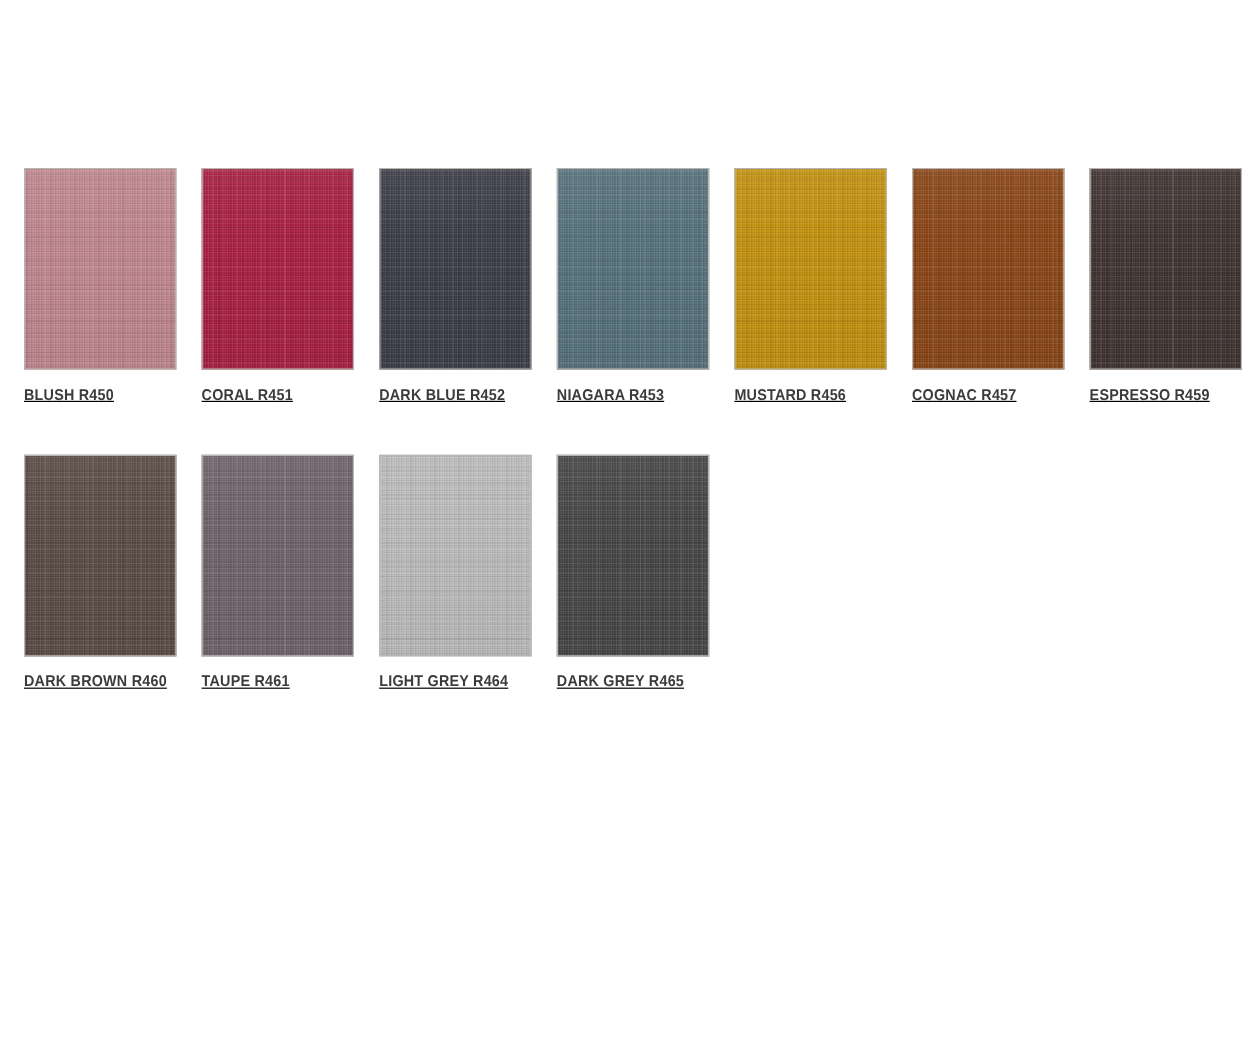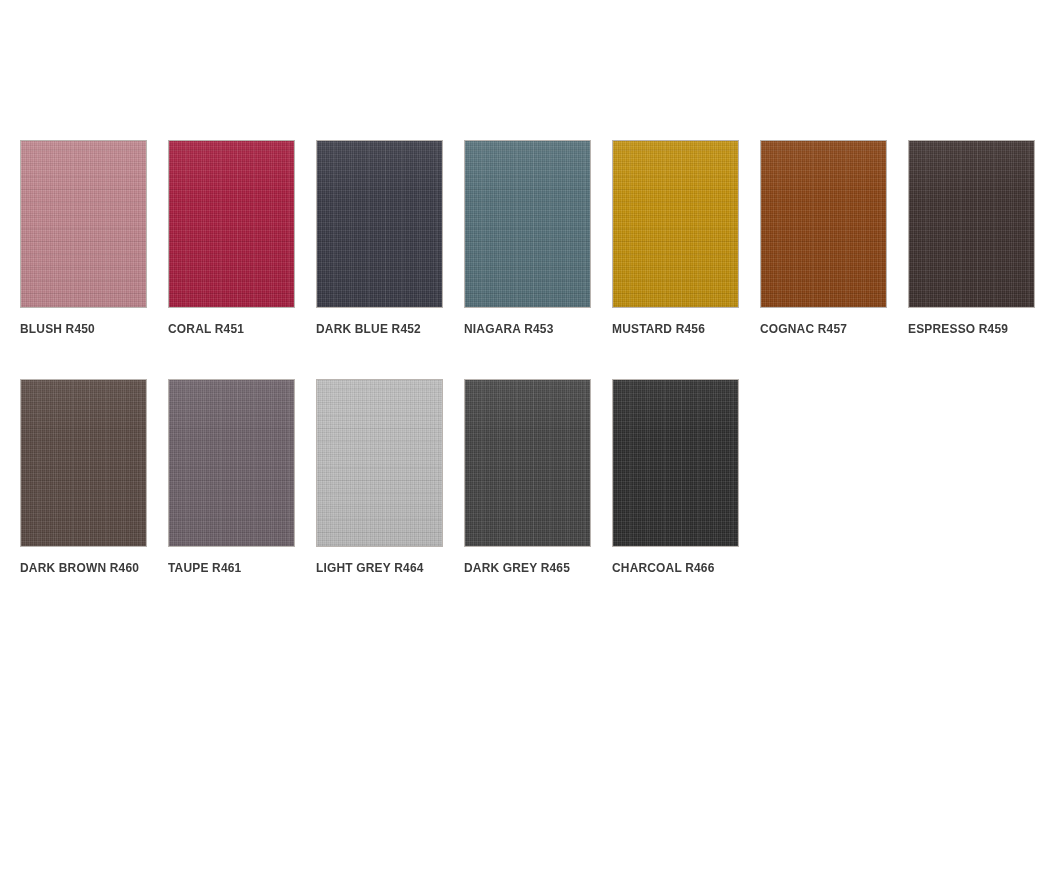"BLUSH R450" #swatch-board { text-decoration: none -> underline }
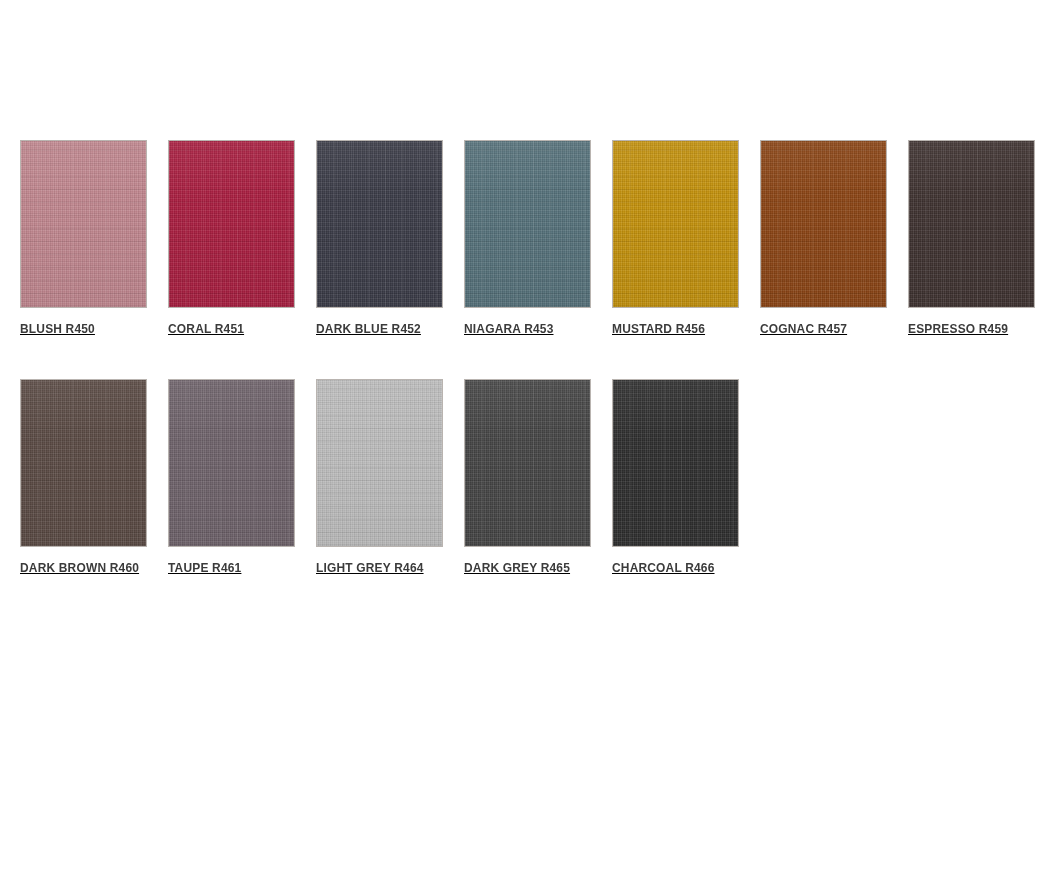"CHARCOAL R466" div.swatch-cell { html: <div> <div></div> <div>CHARCOAL R466</div> </div> -> none }
